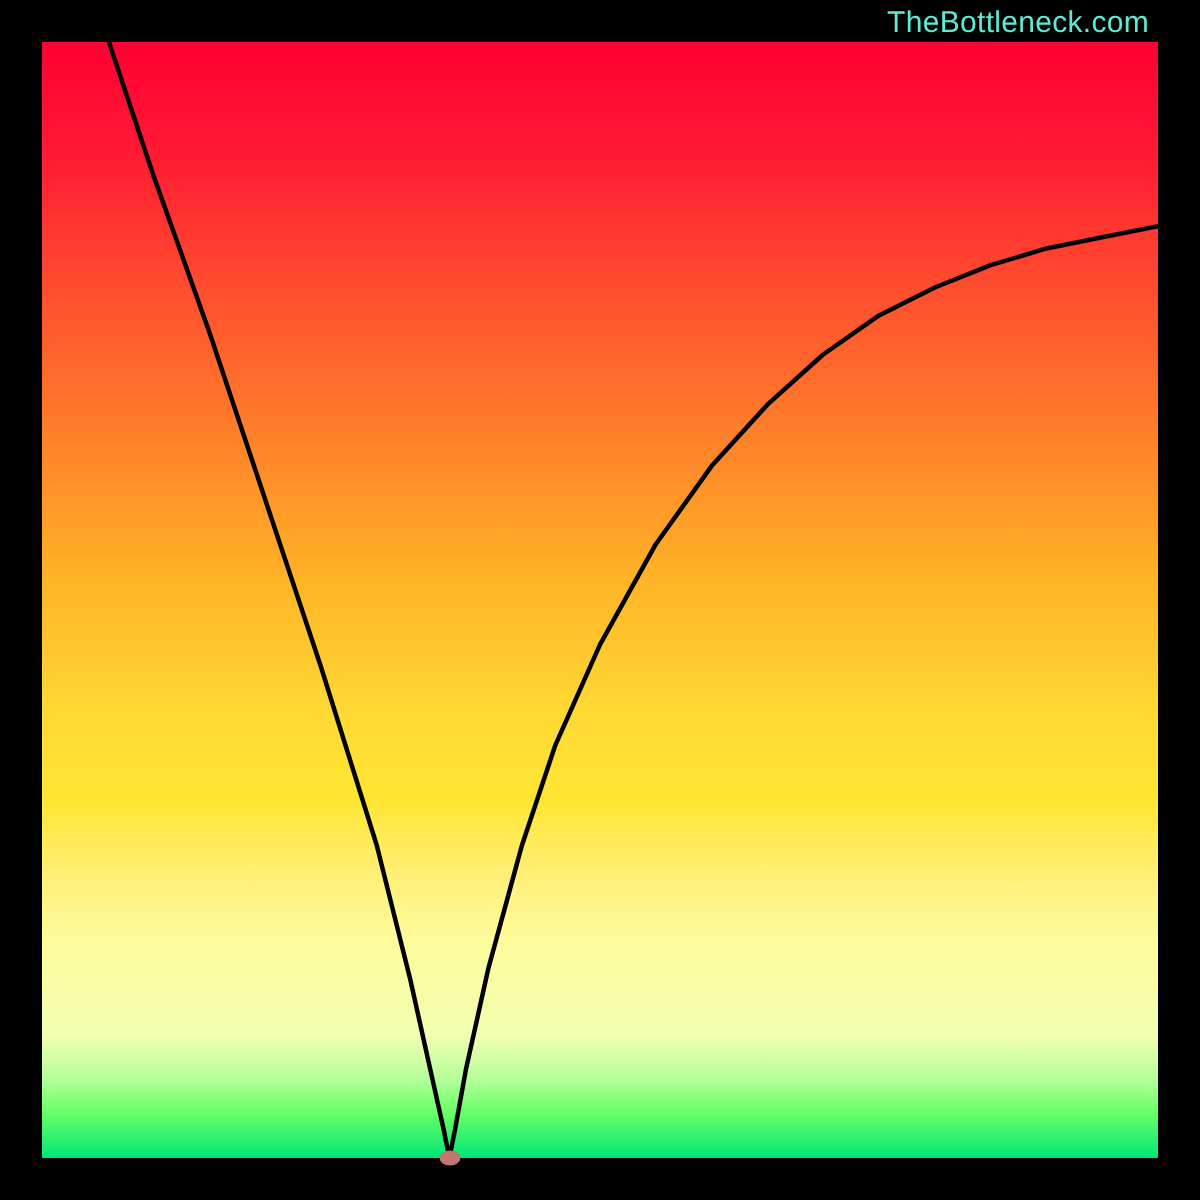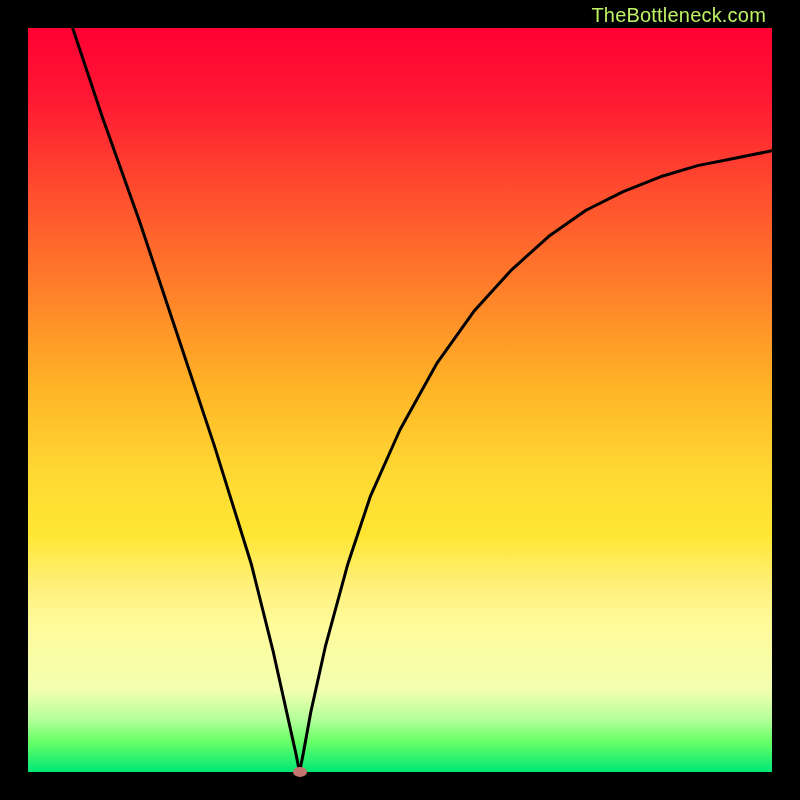"TheBottleneck.com" .watermark { color: #bef264 -> #5eead4 }
